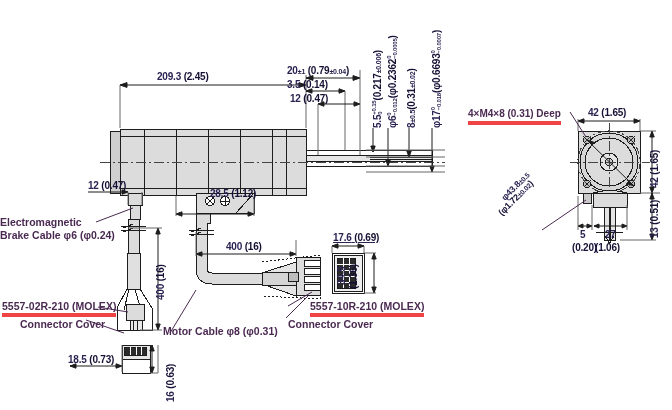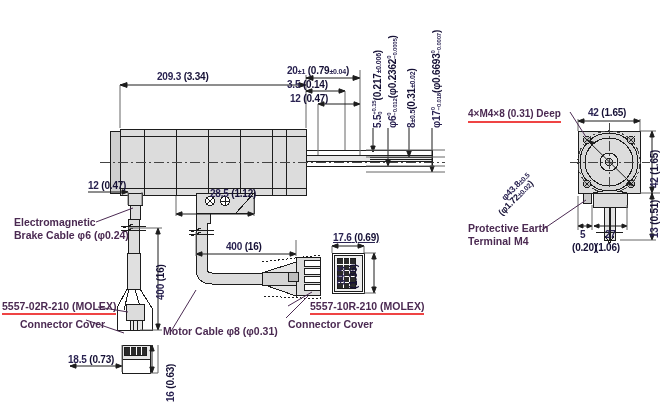"(3.34)" span.in { text: 3.34 -> 2.45 }
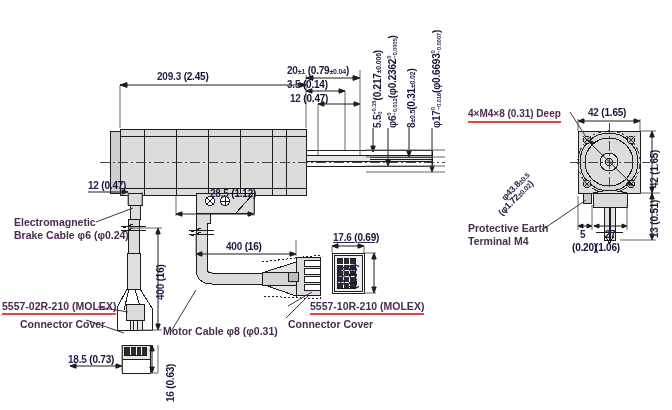"4×M4×8 (0.31) Deep" .lbl.ul { border-bottom: 2px solid #ef4444 -> 4px solid #ef4444 }
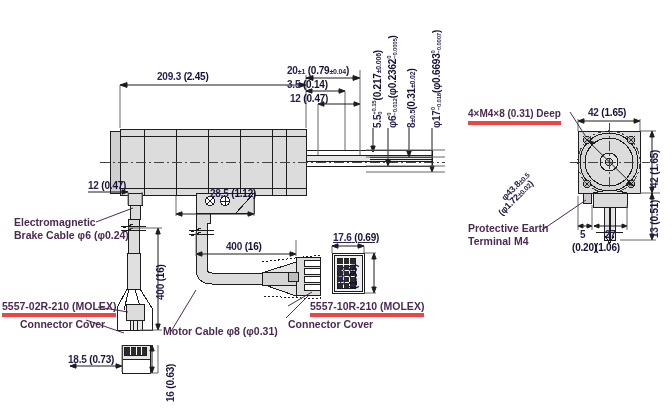"Electromagnetic" div.lbl { left: 14px -> 0 }
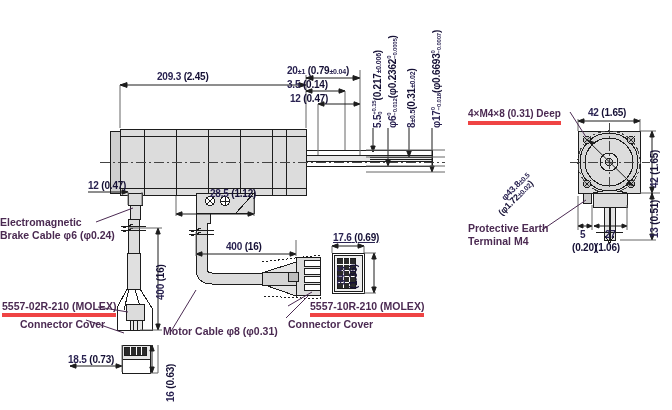"Protective Earth" div.lbl { html: <div> <div>Protective Earth</div> <div>Terminal M4</div> </div> -> none }
